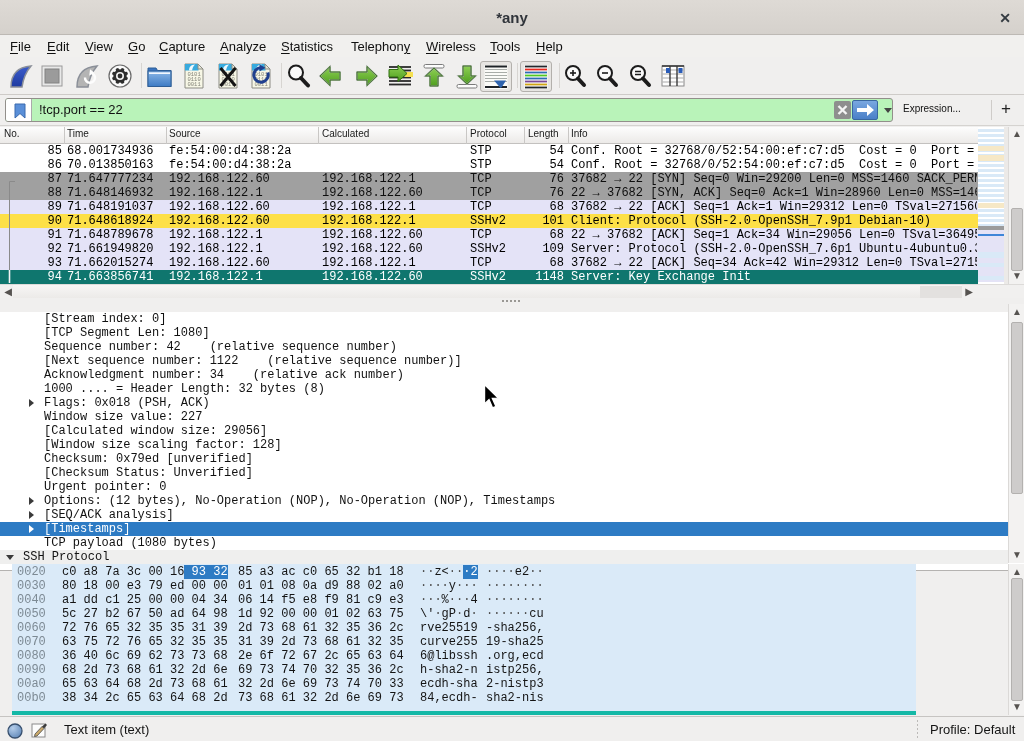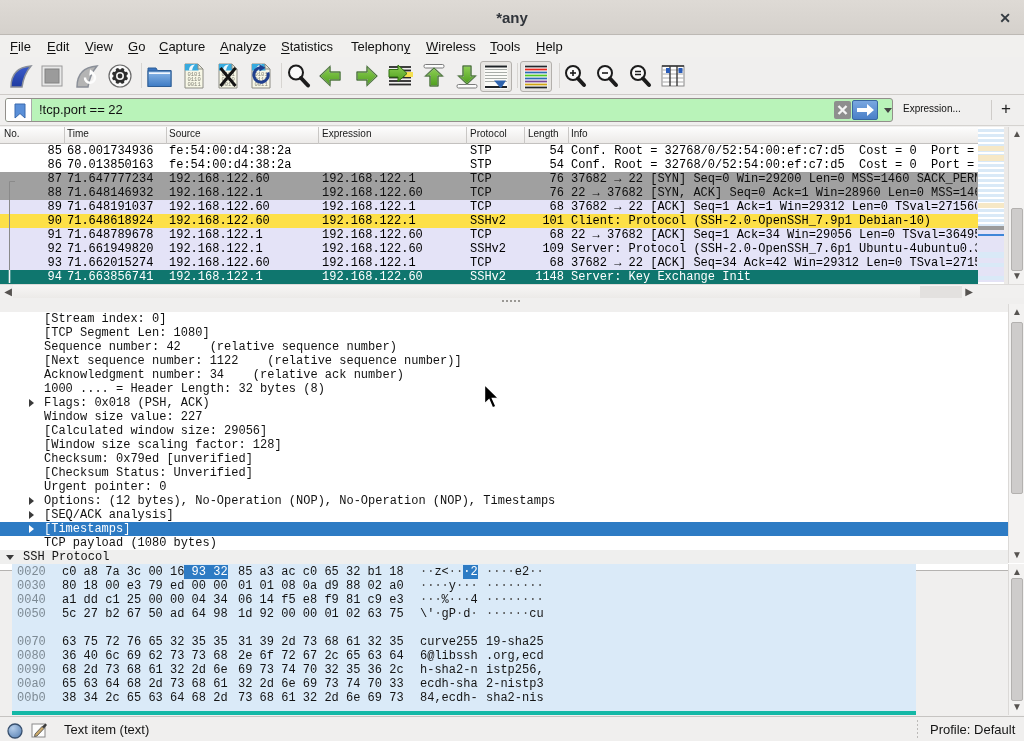"Expression" span.hlab { text: Expression -> Calculated }
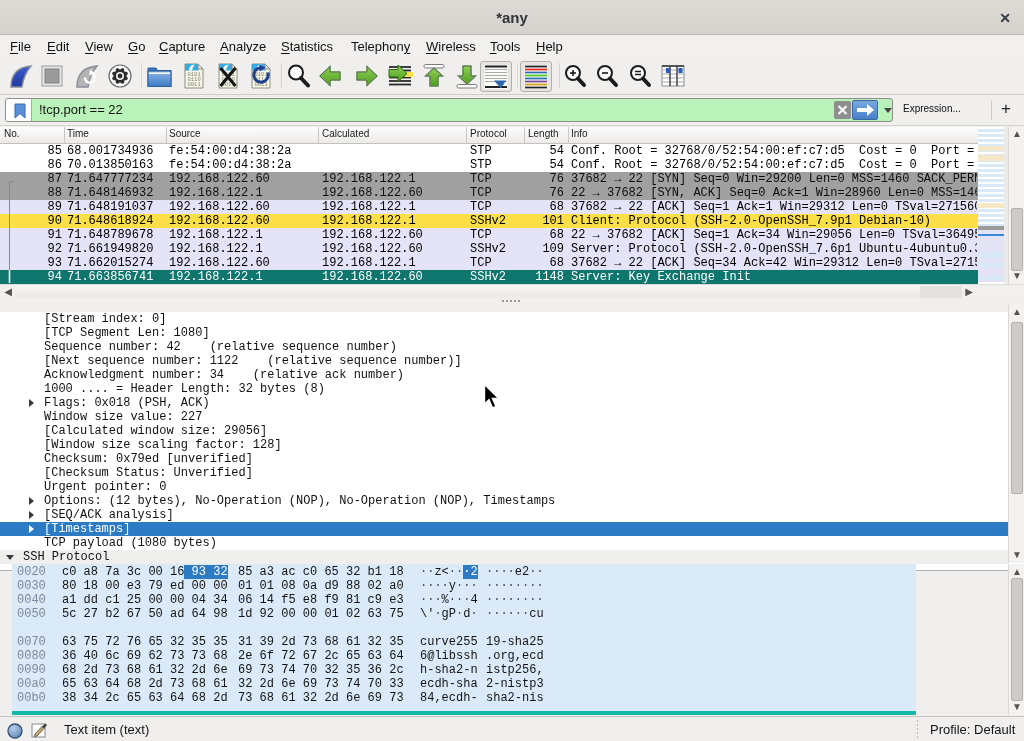"0060" div.xrow { html: none -> <div><span>0060</span><span>72 76 65 32 35 35 31 39</span><span>2d 73 68 61 32 35 36 2c</span><span>rve25519</span><span>-sha256,</span></div> }
